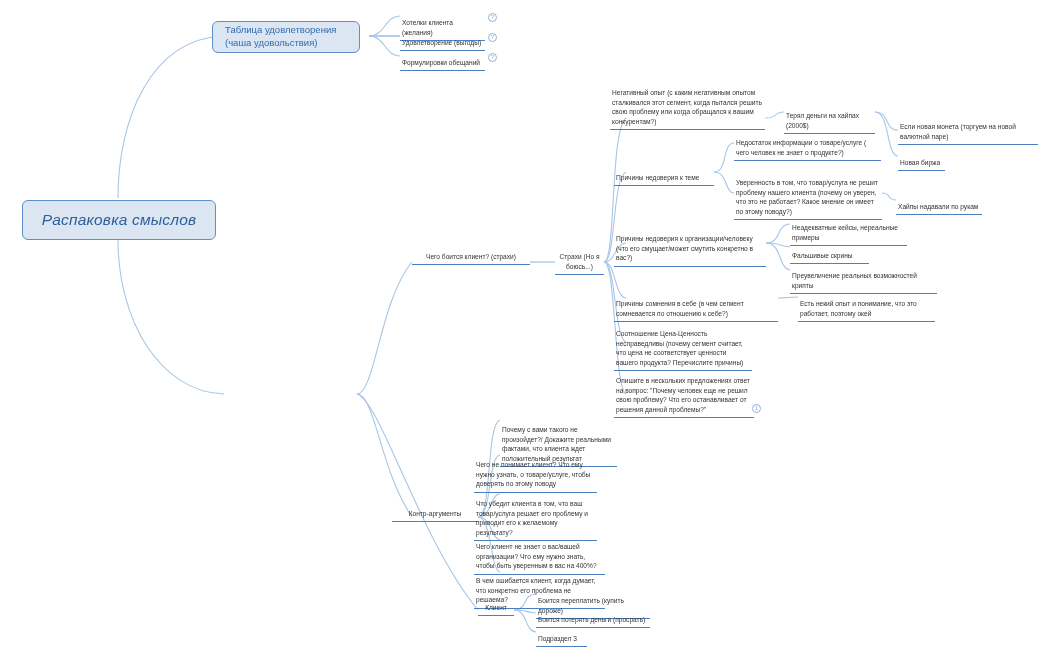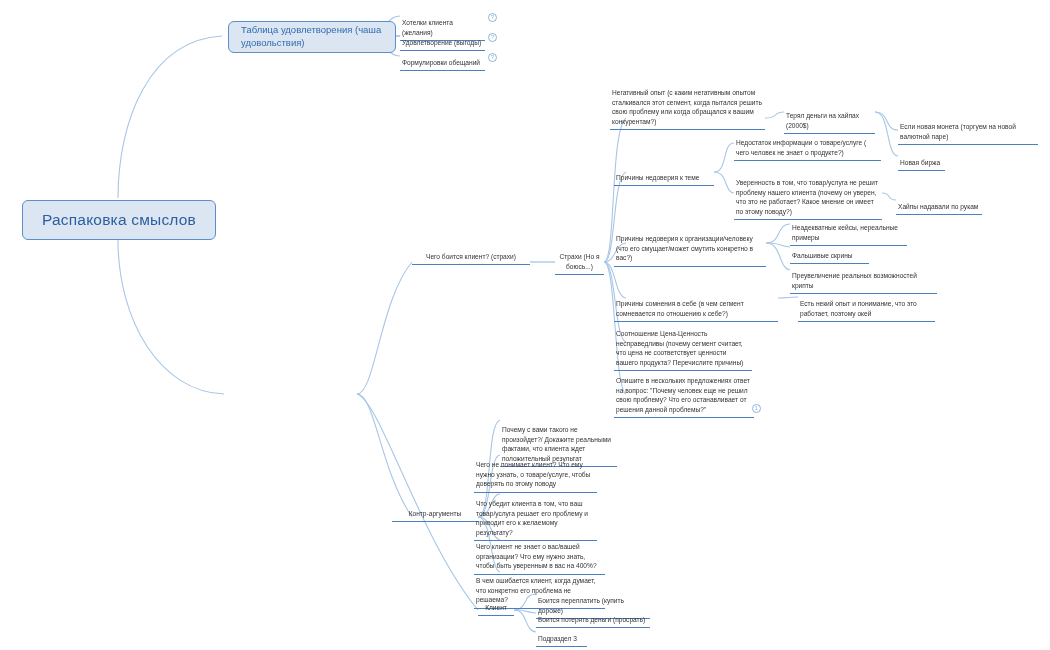"Таблица удовлетворения (чаша" div.boxnode { left: 228px -> 212px; width: 168px -> 148px }
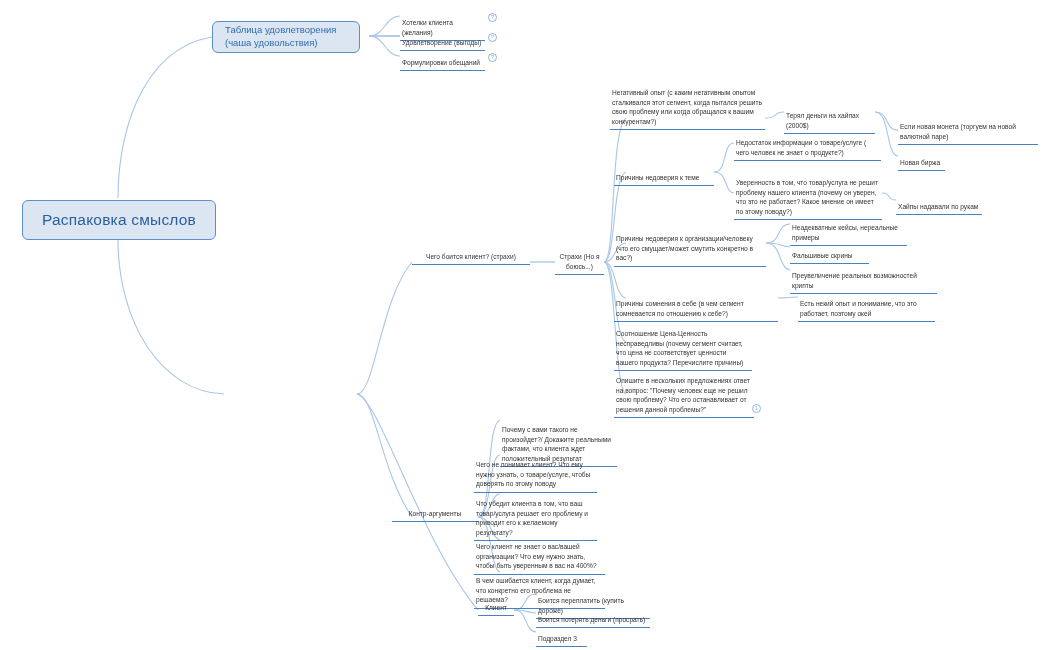"Распаковка смыслов" div.boxnode { font-style: none -> italic }
